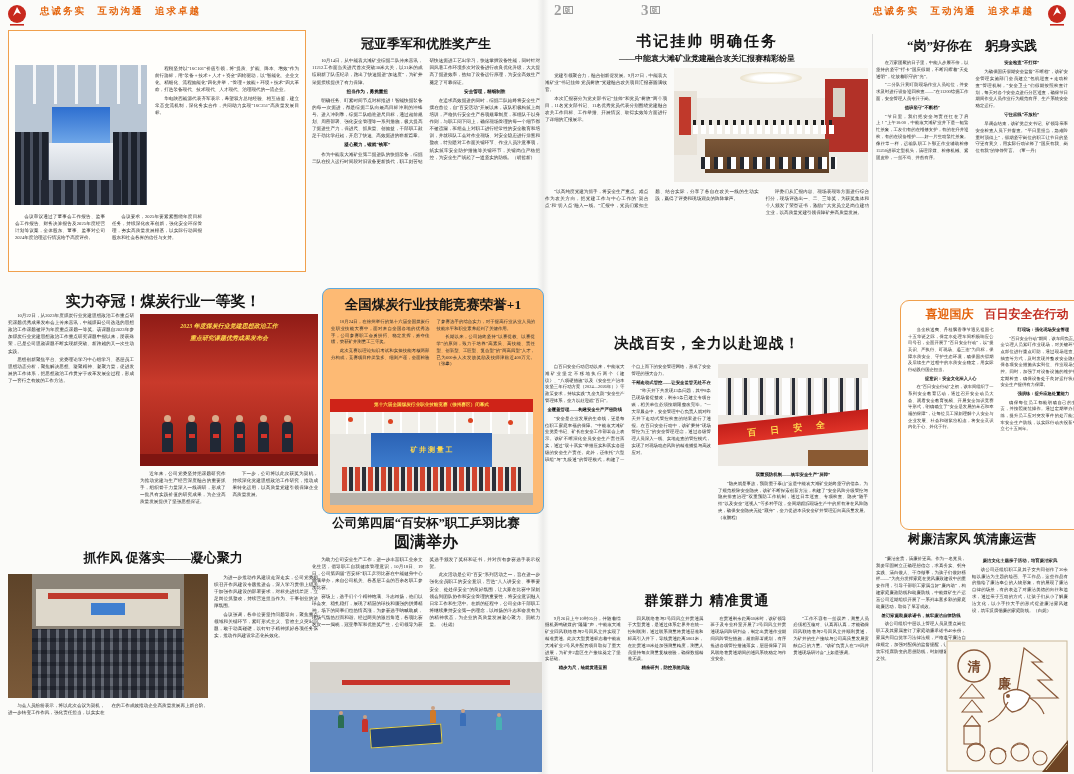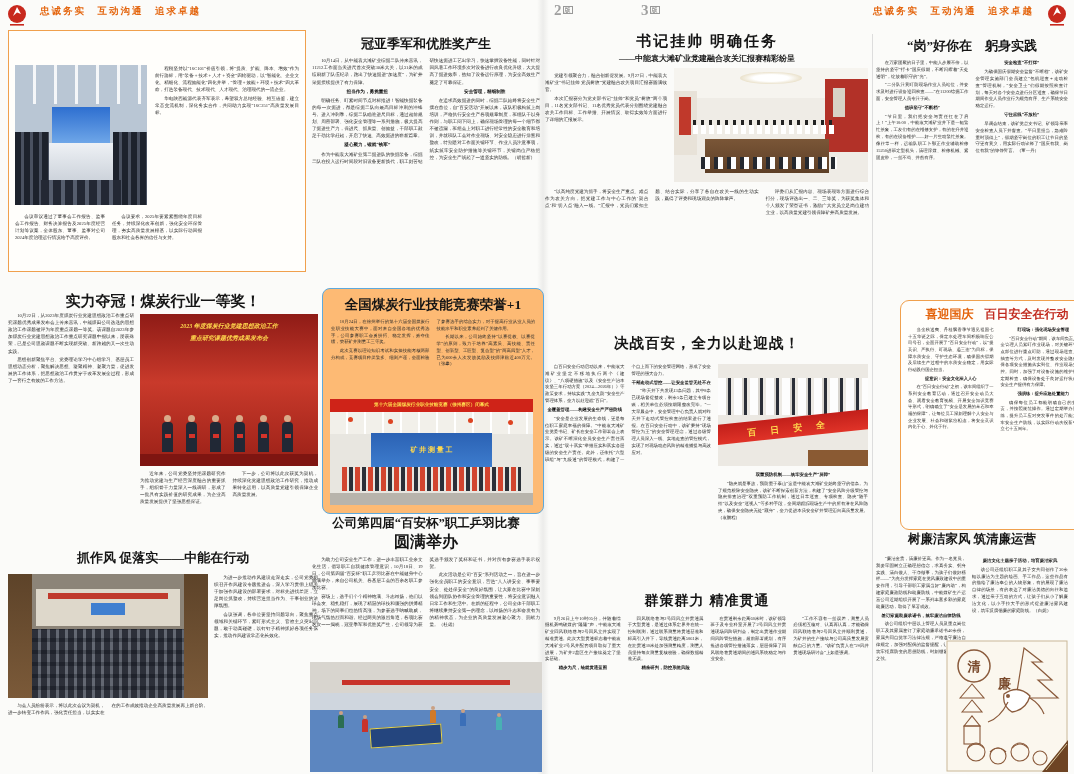"抓作风 促落实——中能在行动" div.hl { text: 中能在行动 -> 凝心聚力 }
